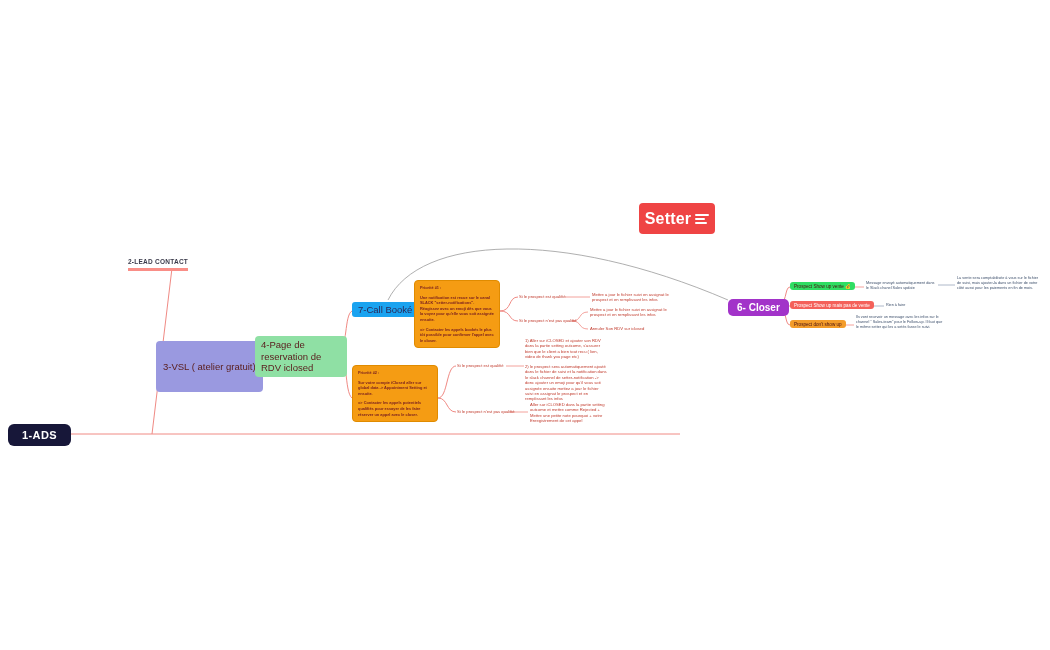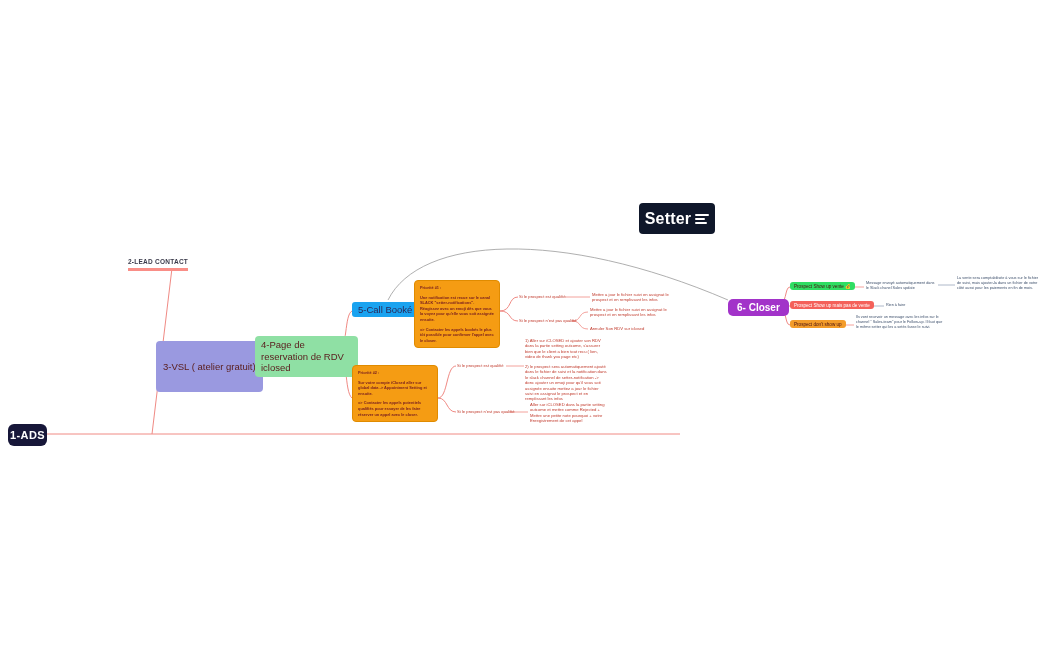"Setter" .setter { background: #0f172a -> #ef4444 }
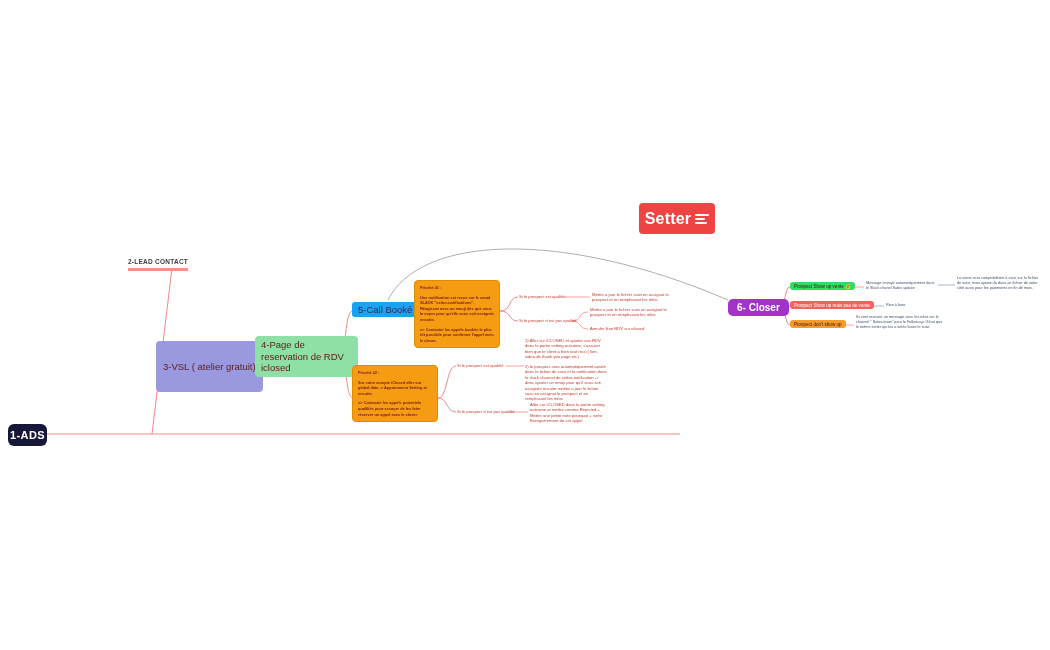"5-Call Booké" div.node { text: 5-Call -> 7-Call }
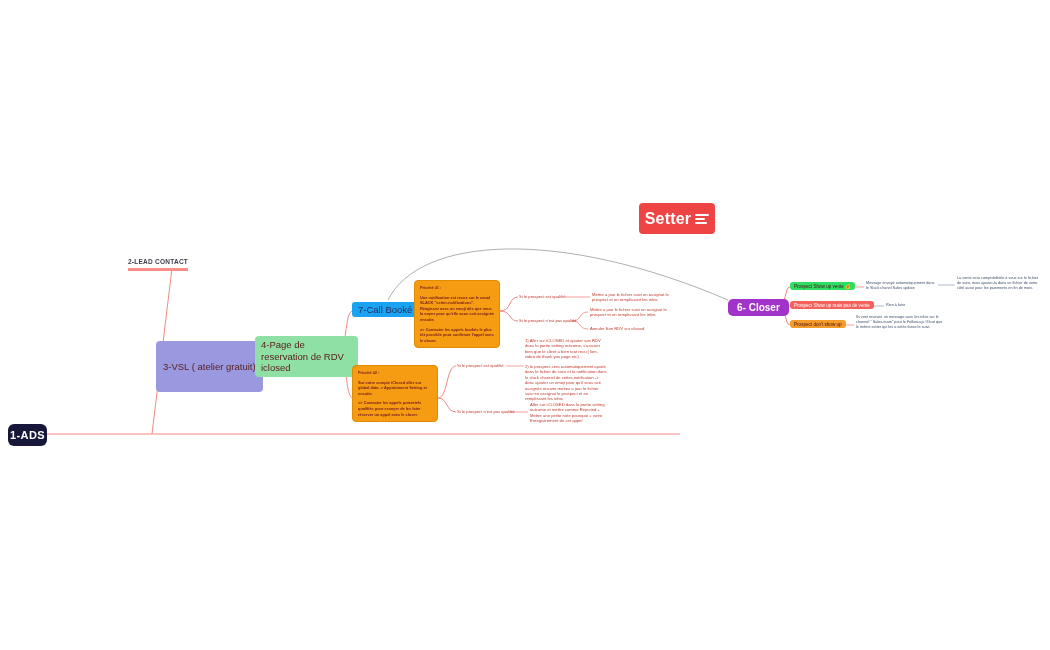"4-Page de reservation de RDV" .n-page { width: 103px -> 92px }
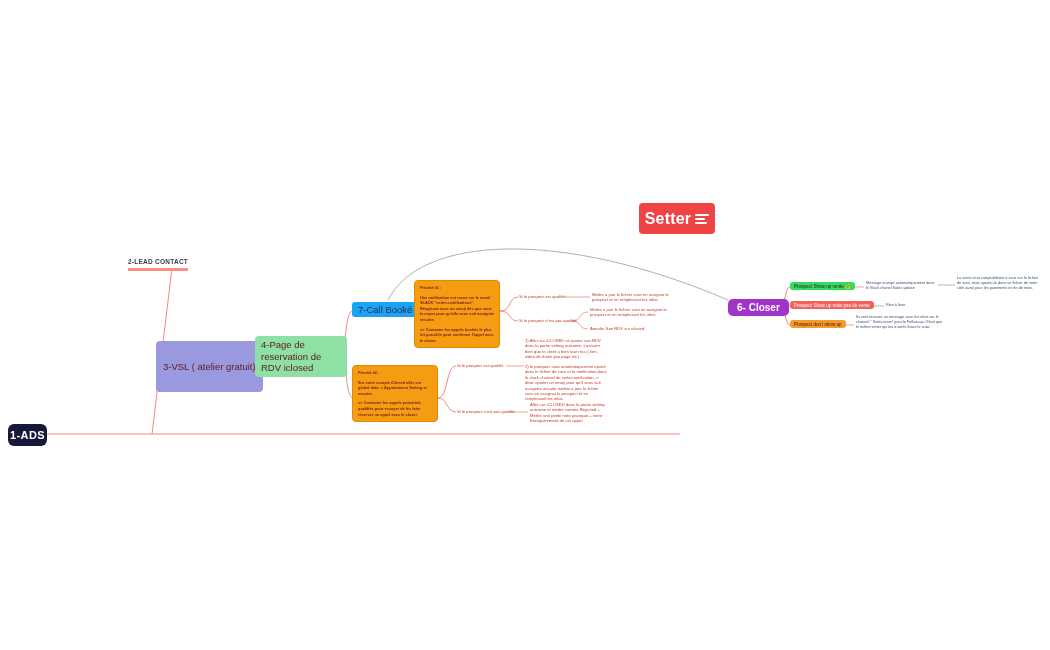"1-ADS" .n-ads { padding: 5px 2px -> 5px 14px }
